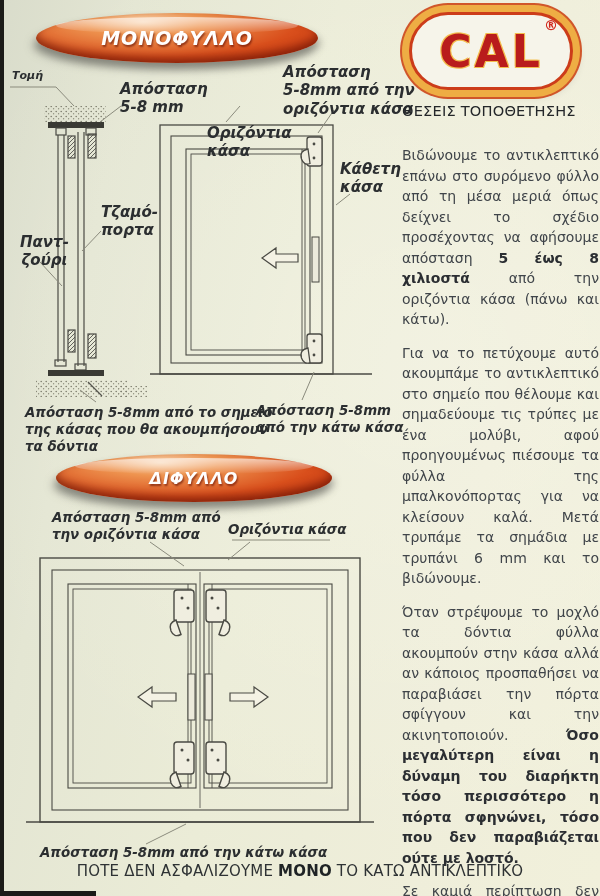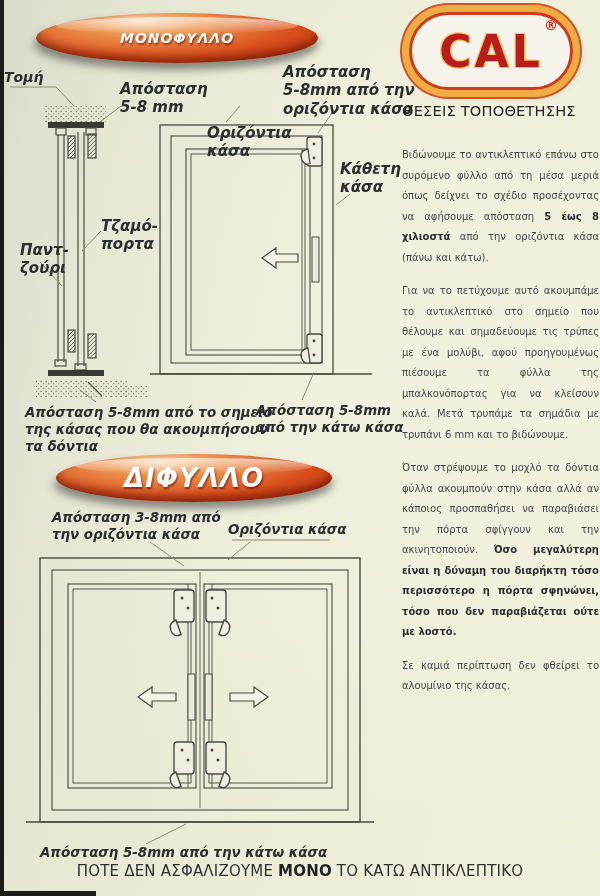"ΜΟΝΟΦΥΛΛΟ" .badge-mono span { font-size: 14px -> 19px }
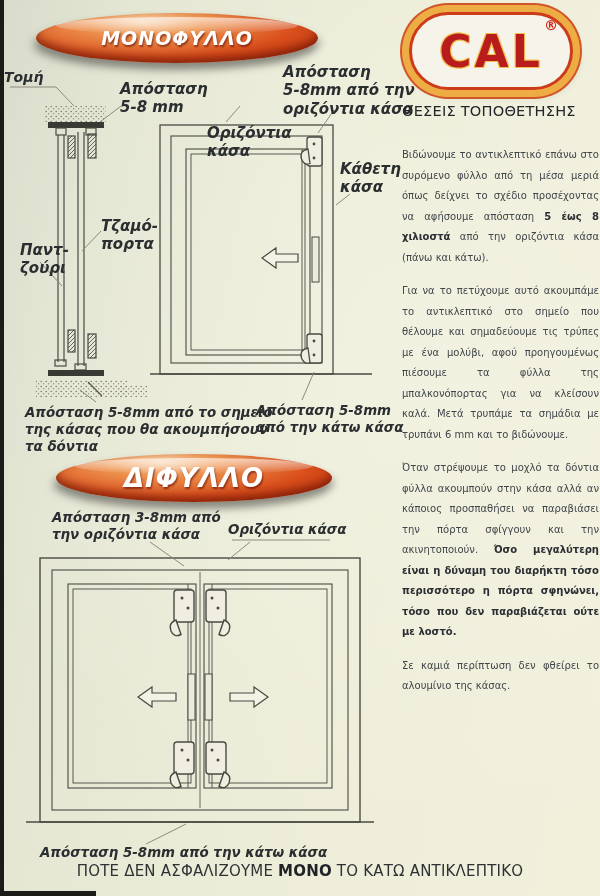"Τομή" div.dlabel { font-size: 14px -> 11px; left: 4px -> 12px }
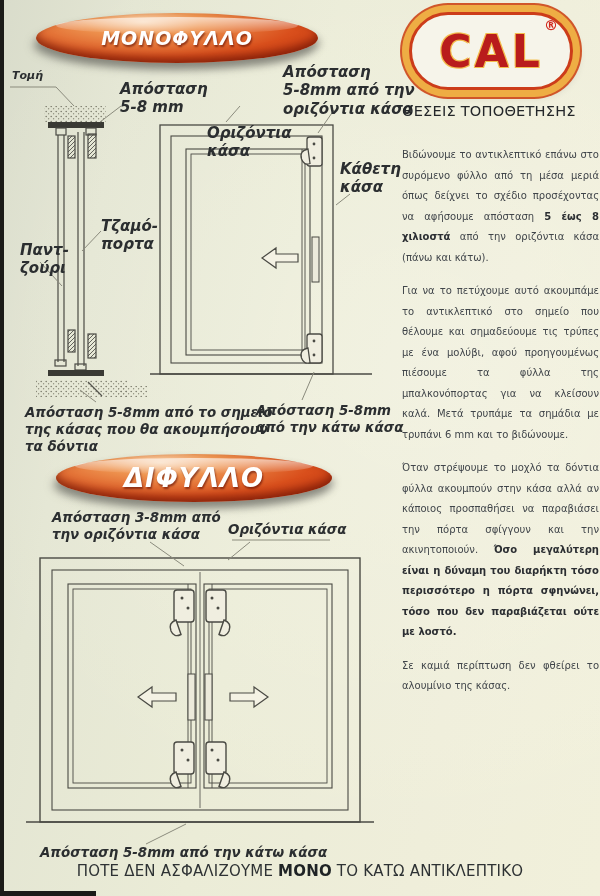"Βιδώνουμε το αντικλεπτικό επάνω στο" .col p { font-size: 10px -> 14px }
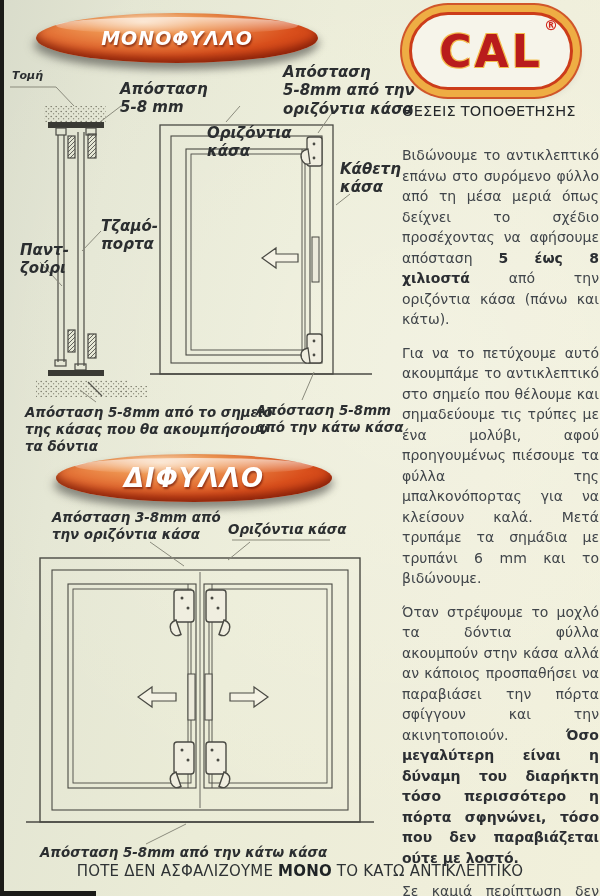"Τζαμό-" div.dlabel { top: 217px -> 203px }
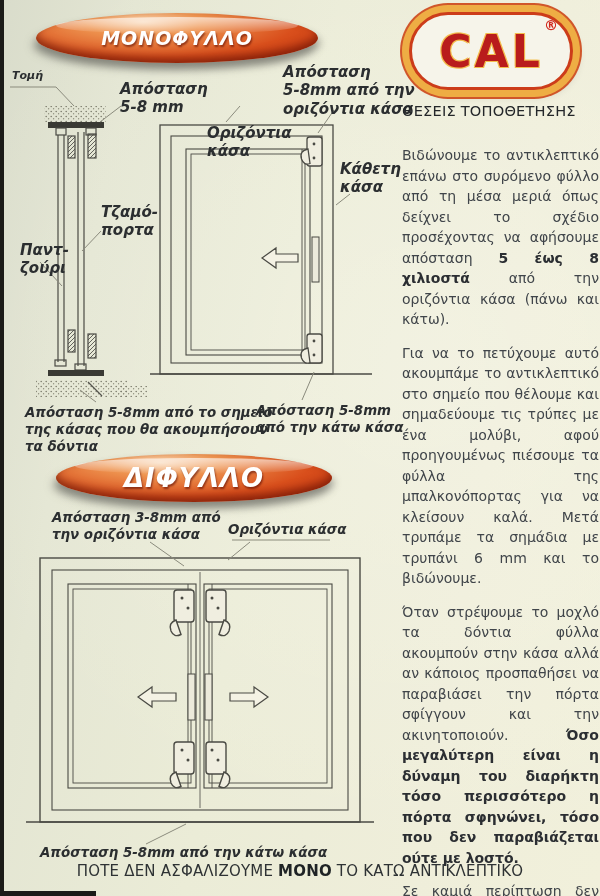"Παντ-" div.dlabel { text-align: none -> center; top: 241px -> 233px }
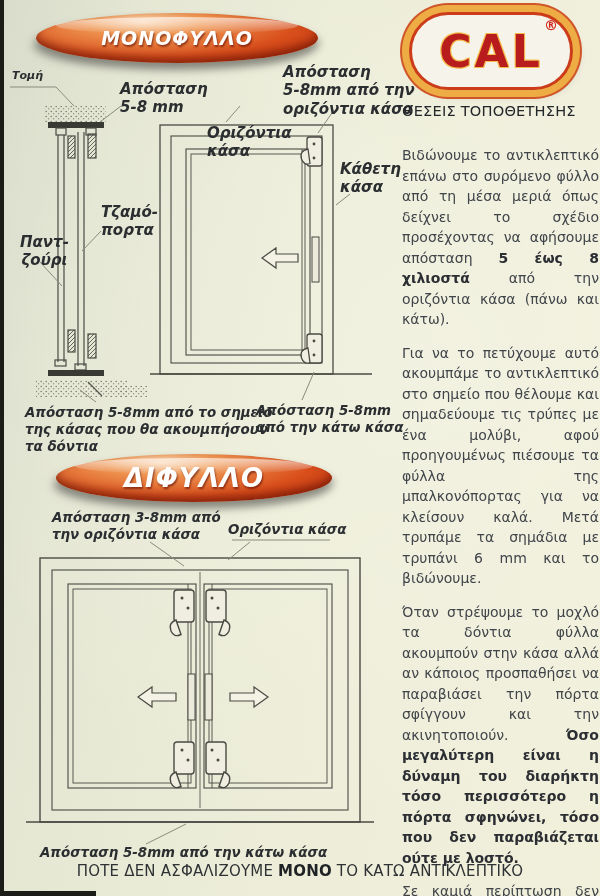"ΔΙΦΥΛΛΟ" .badge-dif span { font-size: 26px -> 16px }
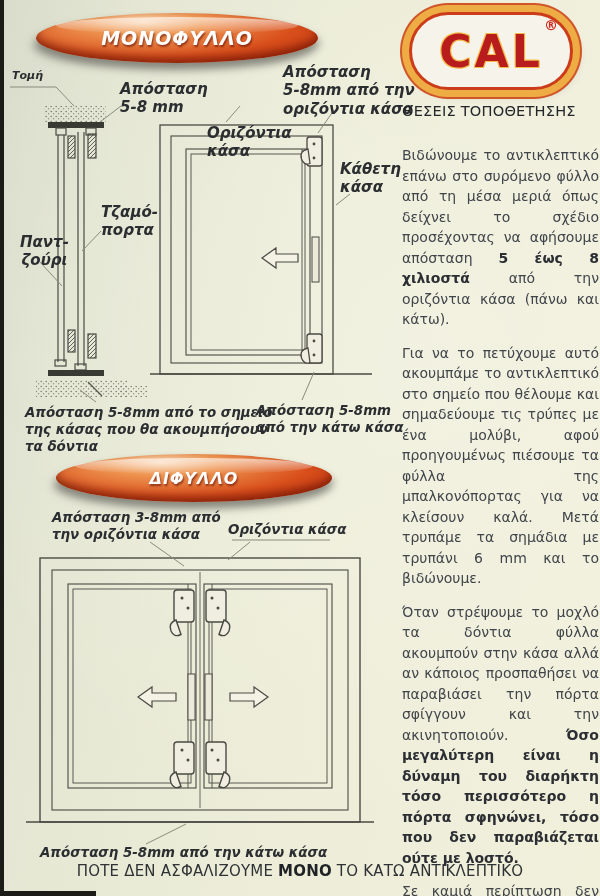"Απόσταση 3-8mm από" div.dcaption { text: 3-8mm -> 5-8mm }
